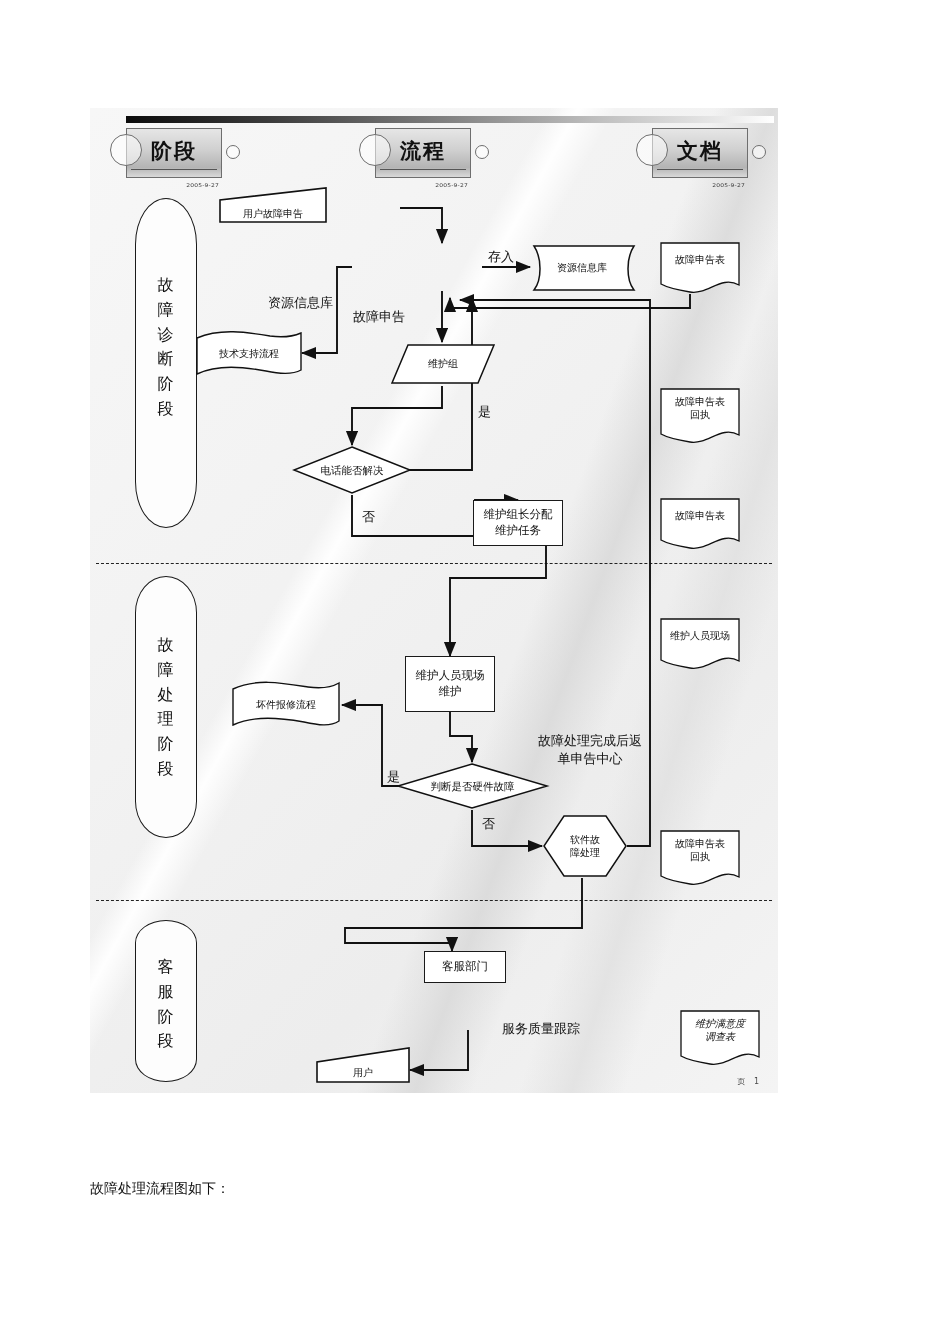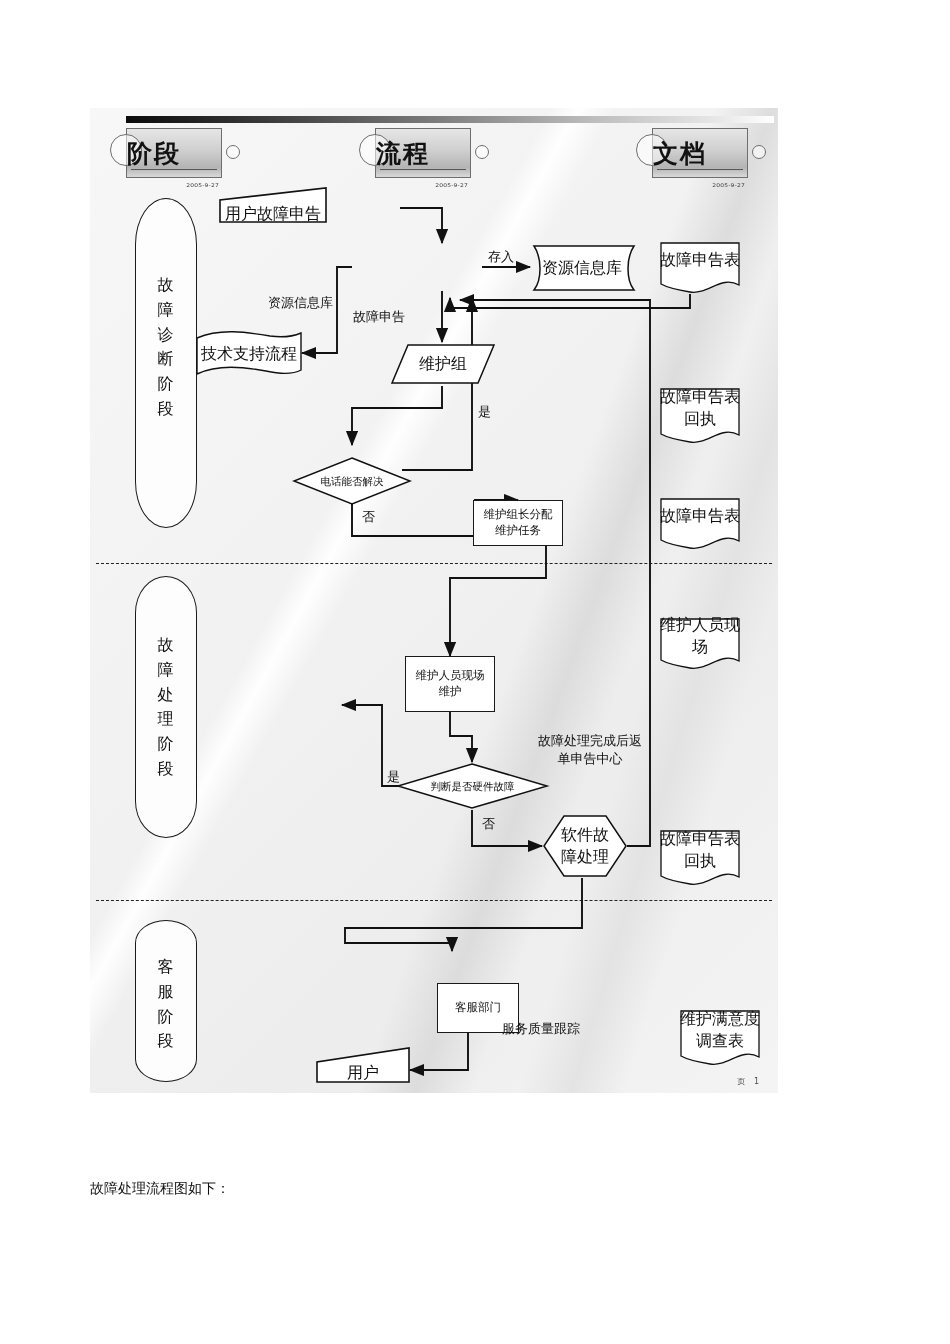"阶段" .hdr .ttl { font-size: 25px -> 21px; text-align: left -> center }
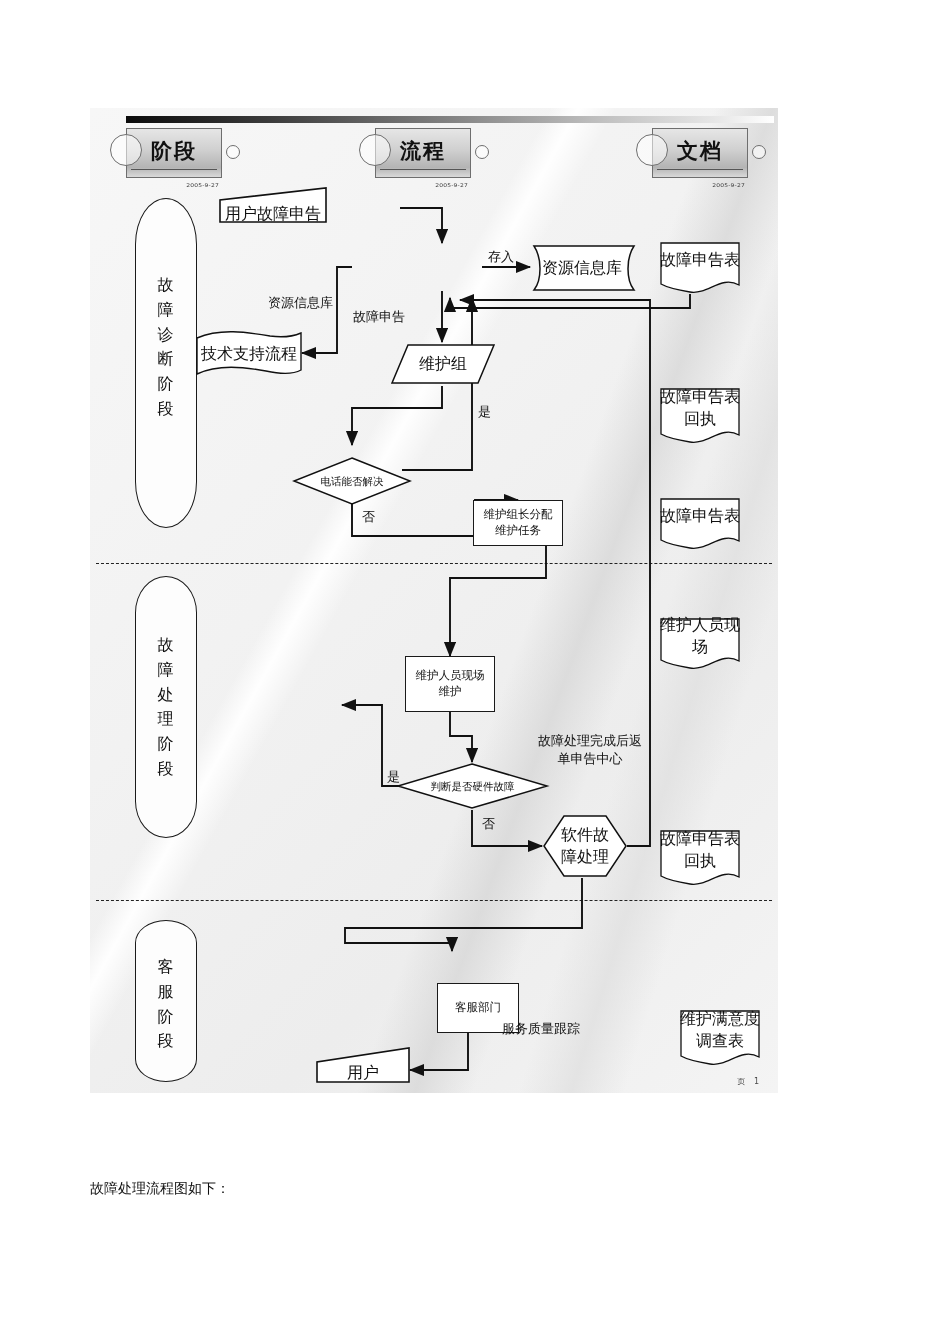"用户故障申告" .shp .tx { font-size: 16px -> 10px }
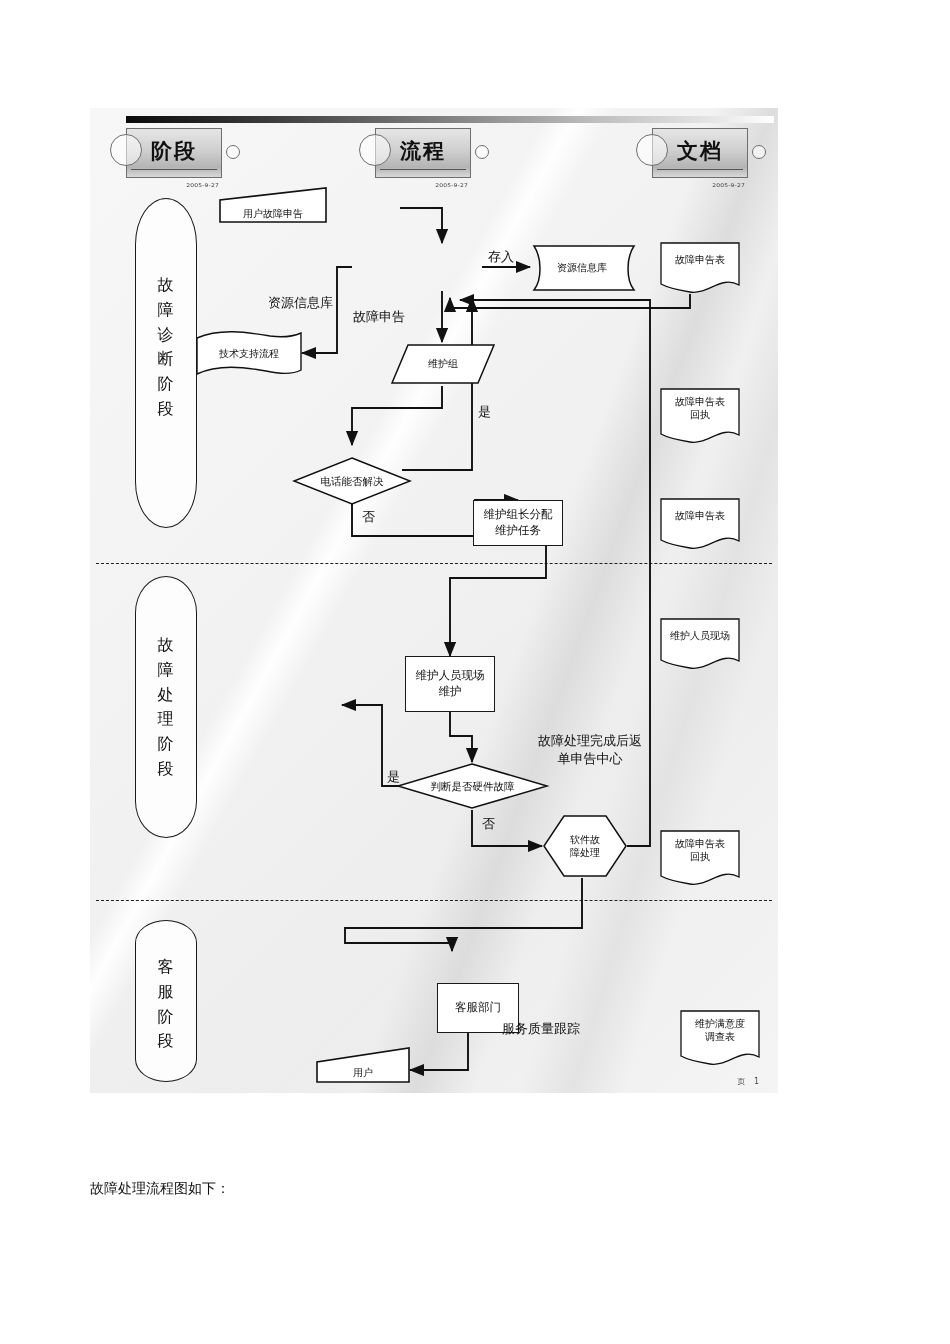"电话能否解决" div.shp { top: 348px -> 337px }
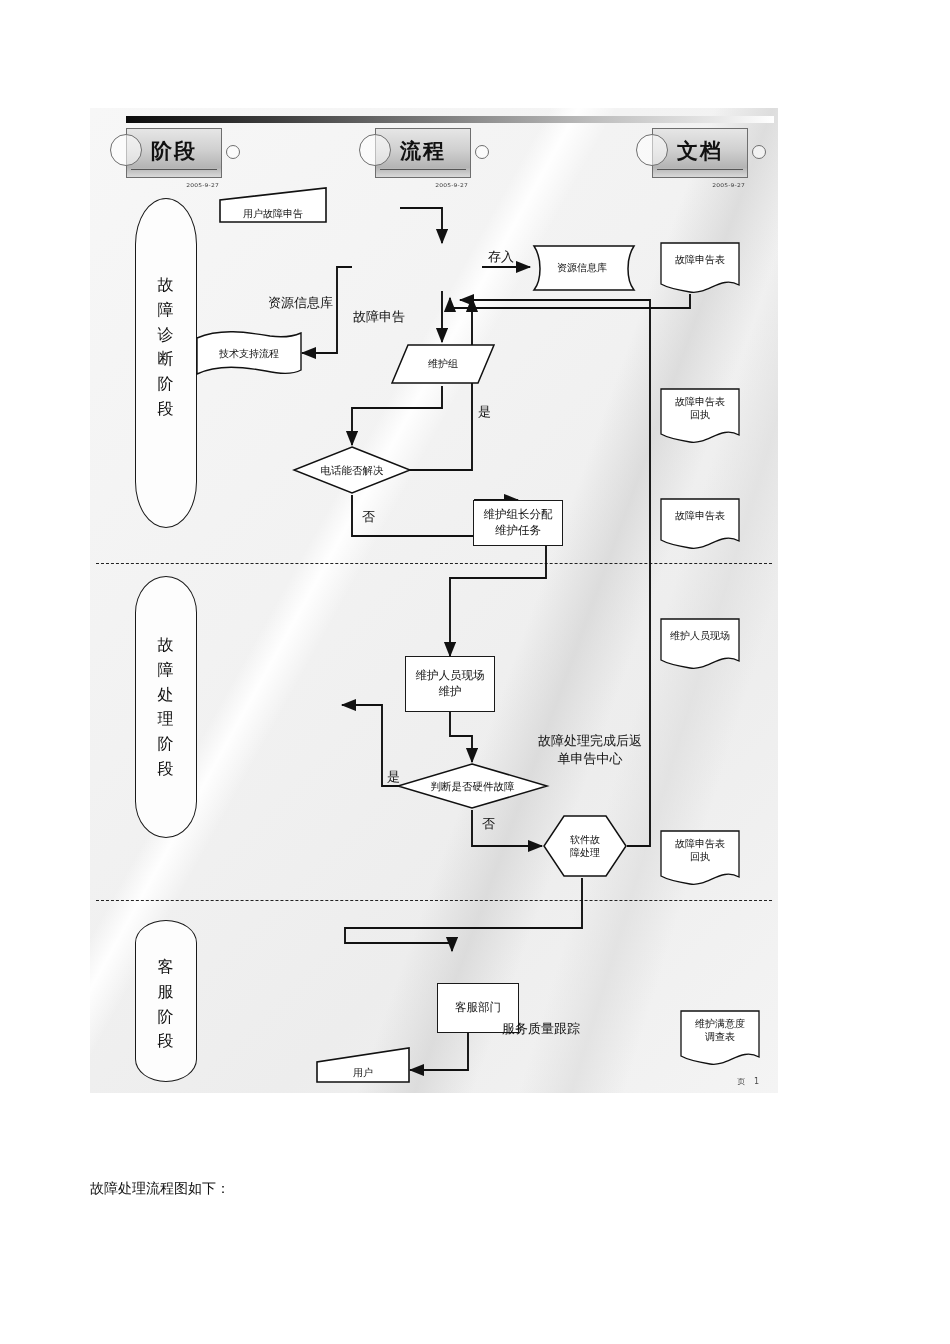"坏件报修流程" div.shp { html: none -> <div> <svg> <path></path> </svg> <div>坏件报修流程</div> </div> }
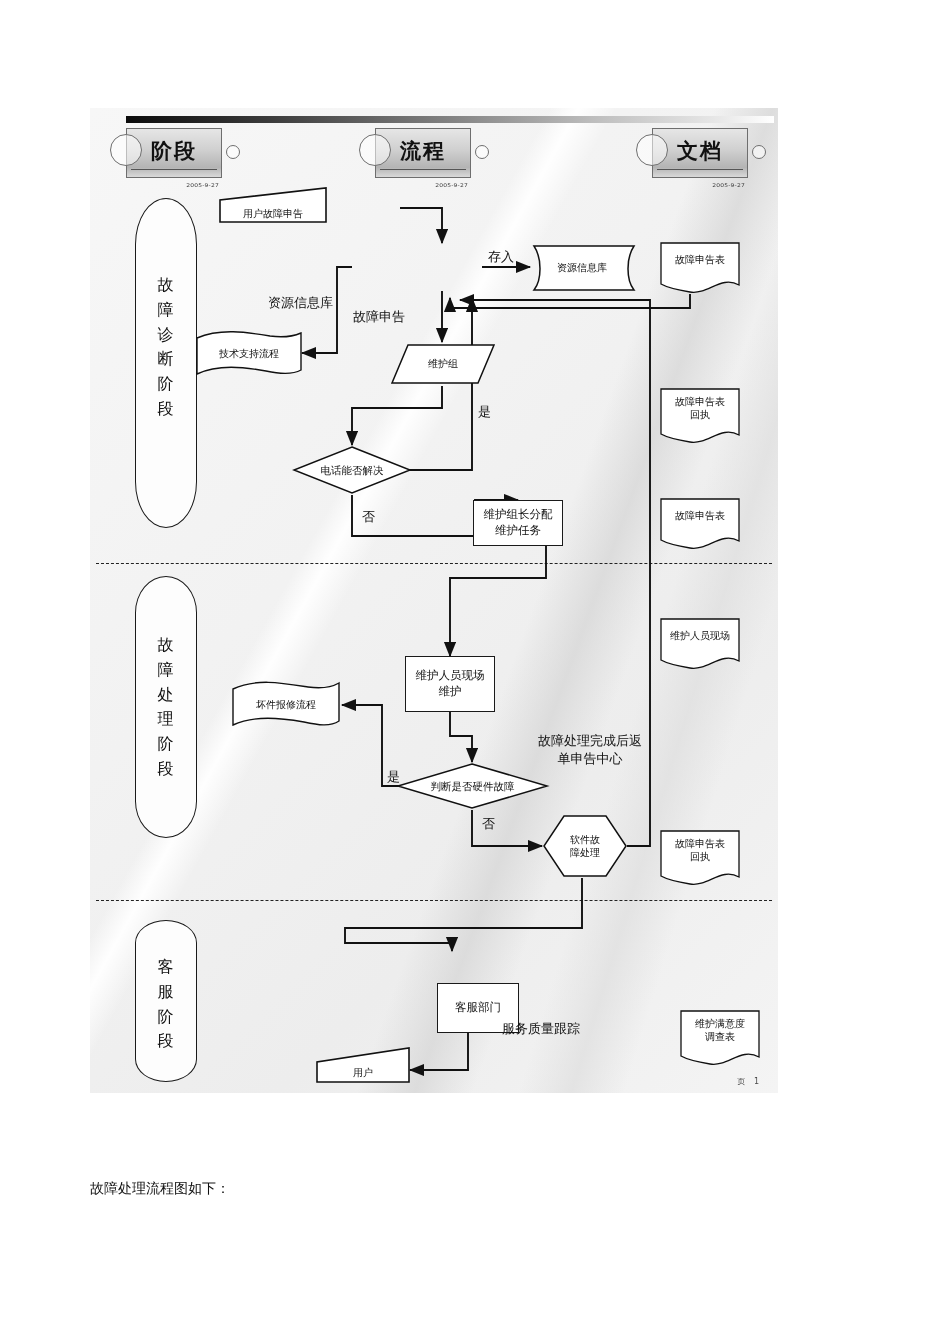"客服部门" div.node { height: 50px -> 32px; left: 347px -> 334px; margin-top: 32px -> none }
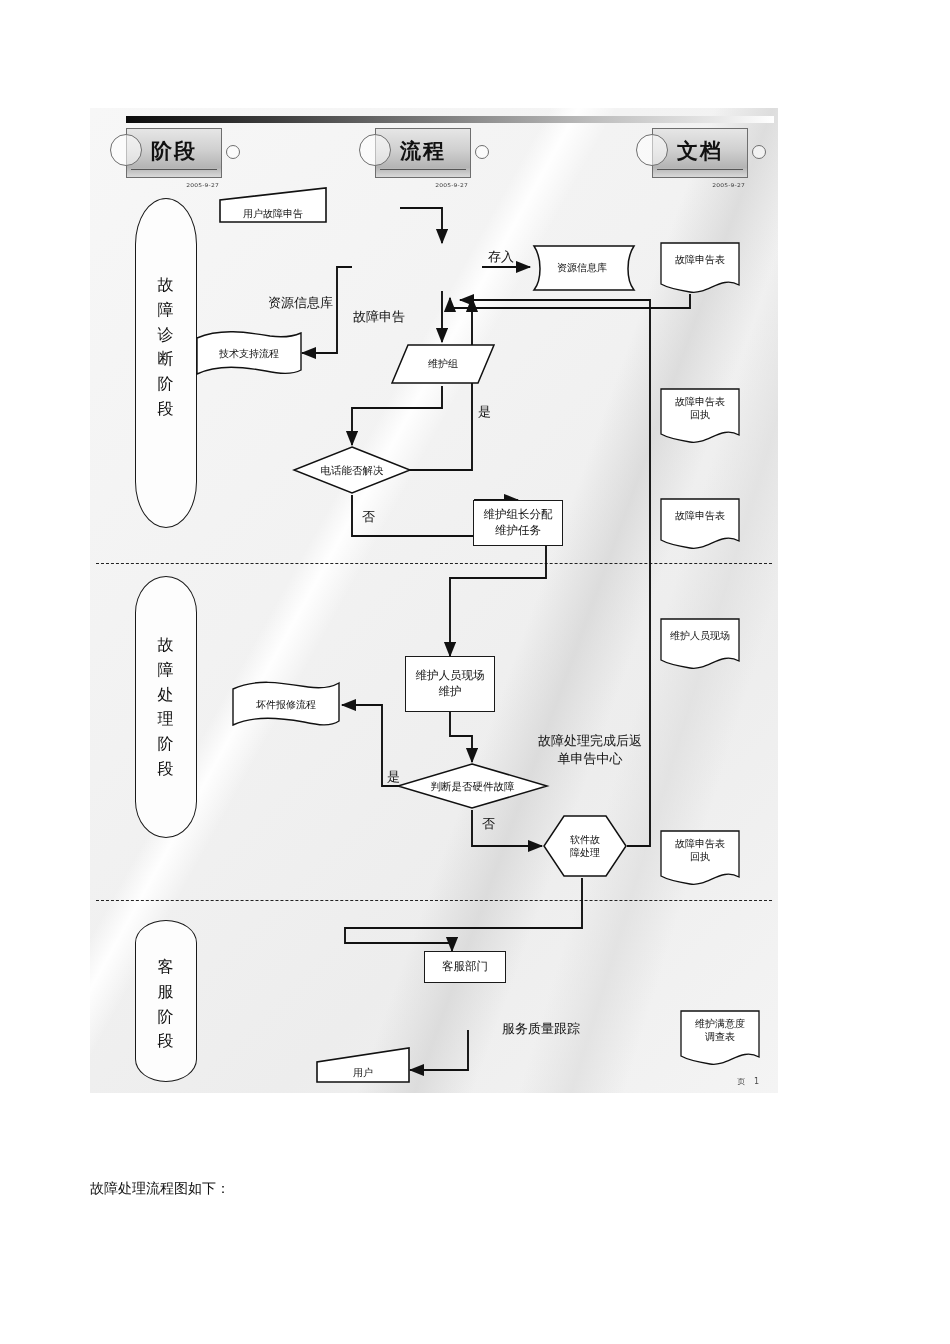"维护满意度" div.shp { font-style: none -> italic }
